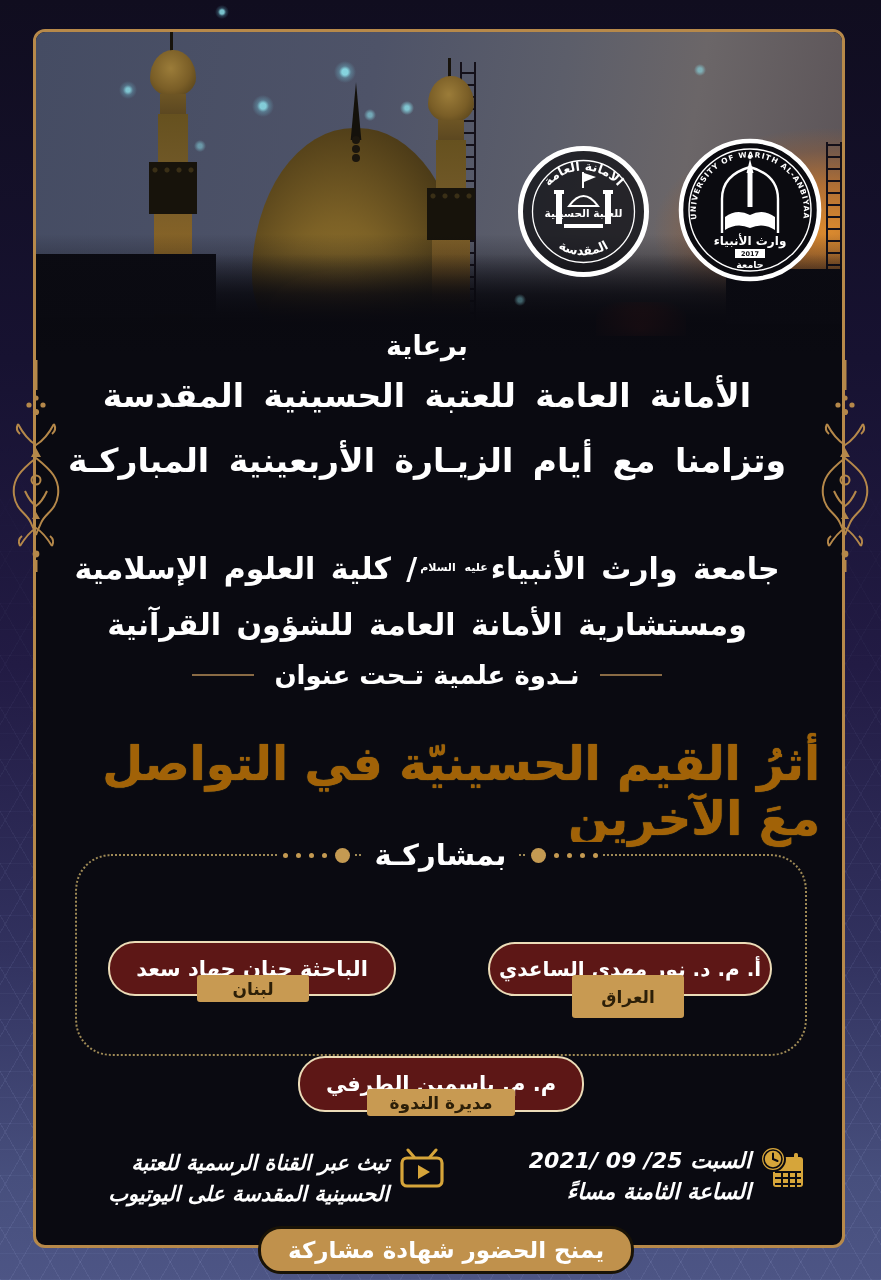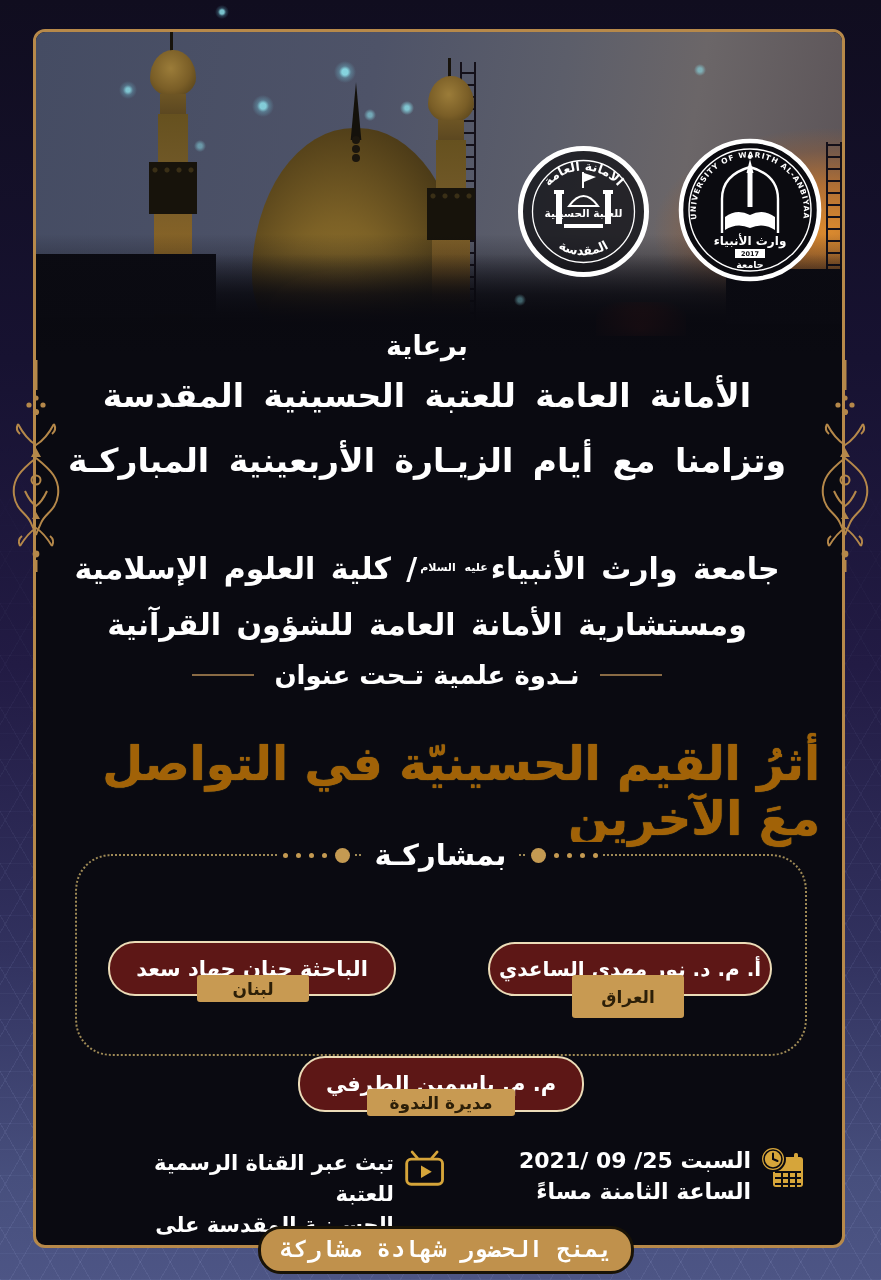"تبث عبر القناة الرسمية للعتبة" .footer-block { font-style: none -> italic }
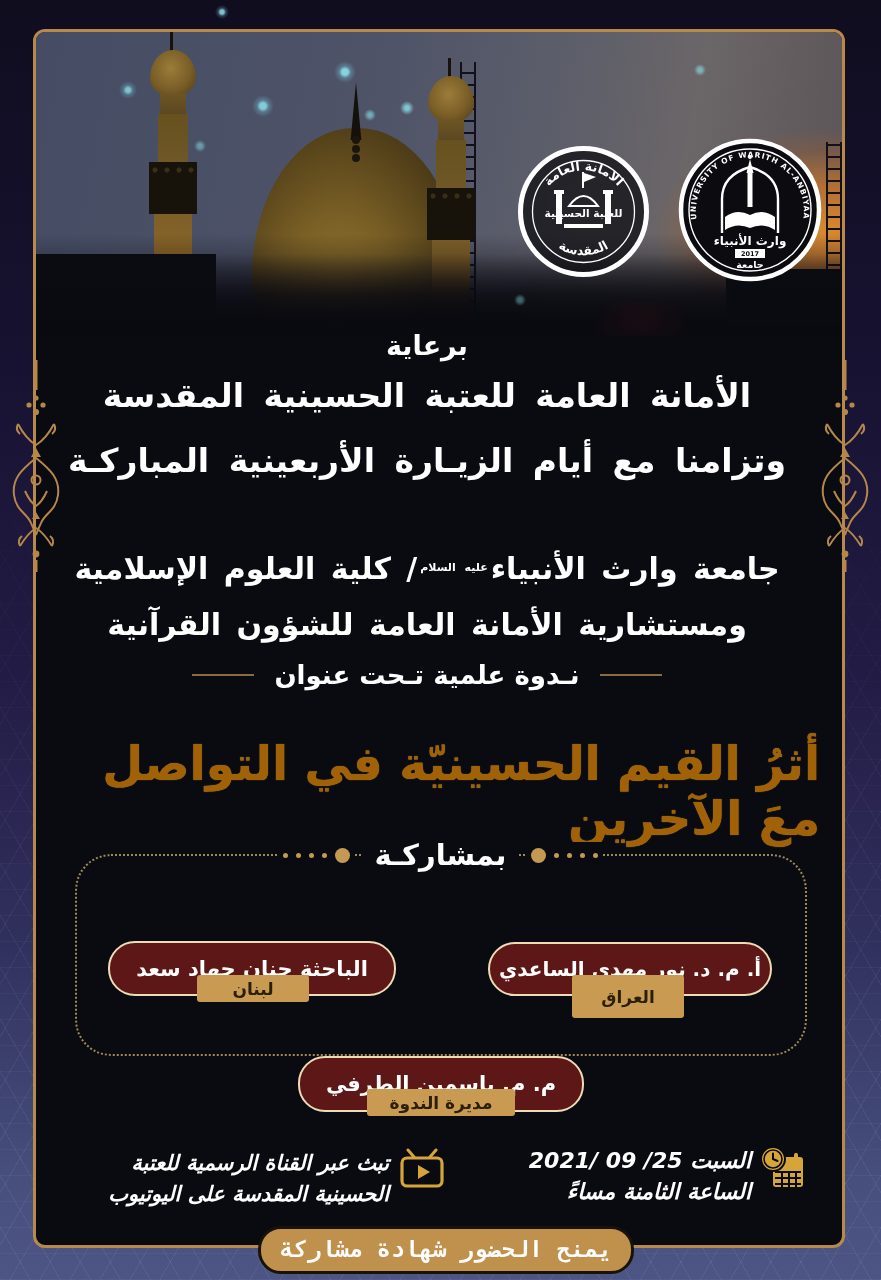"يمنح الحضور شهادة مشاركة" .banner { font-family: Liberation Mono, monospace -> none }
